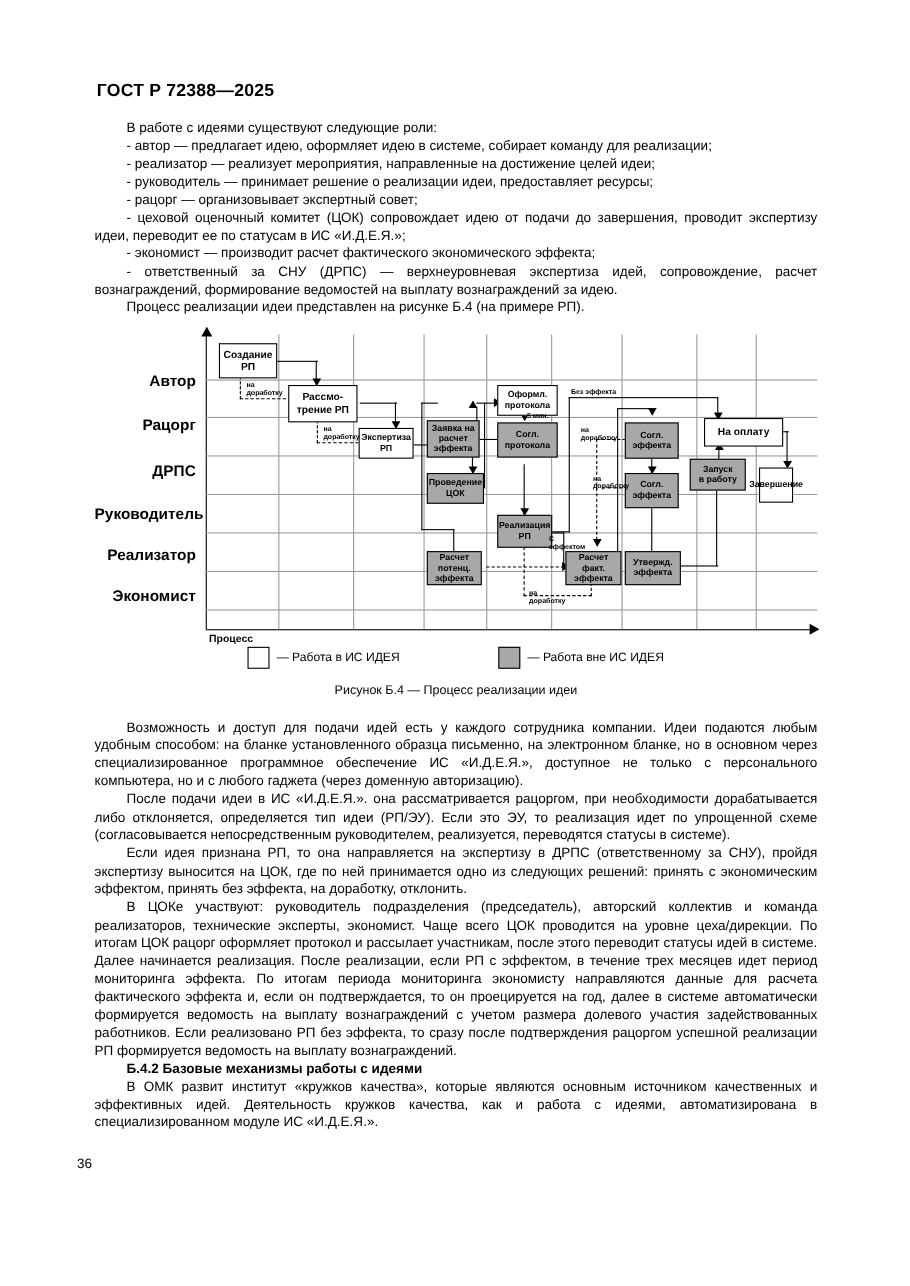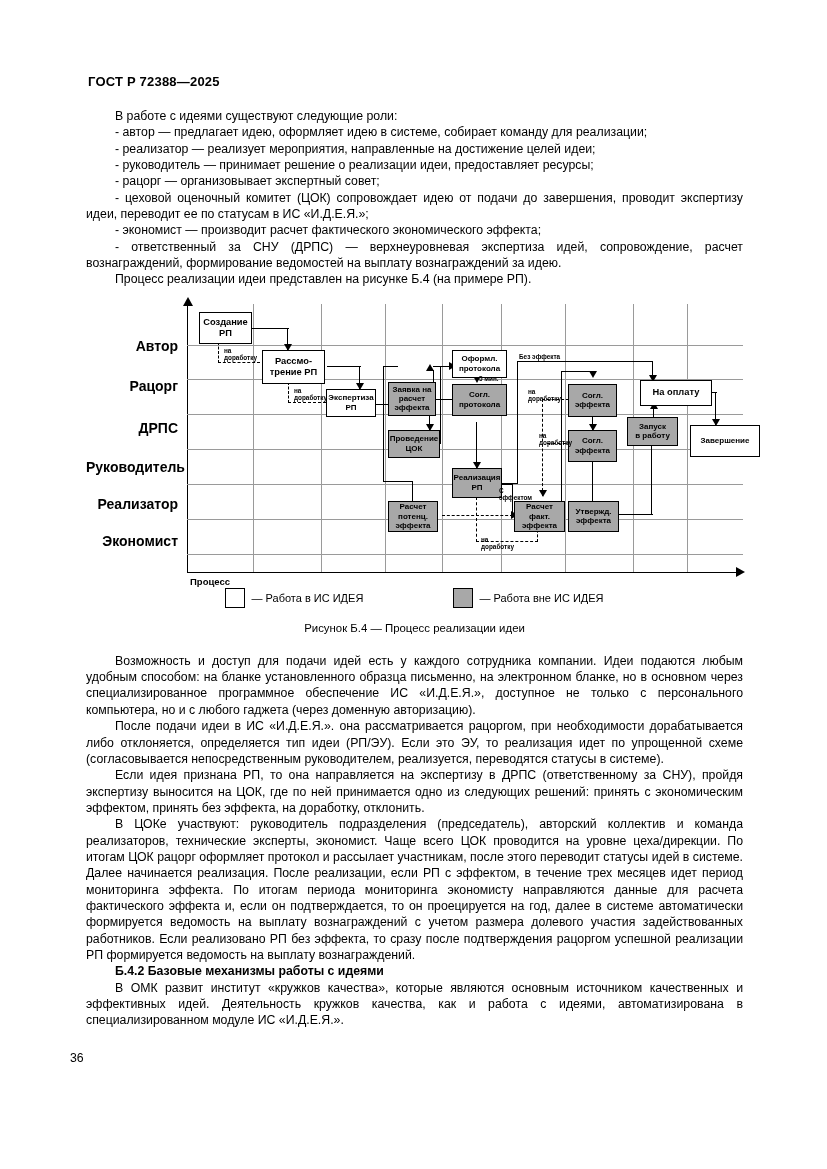"ГОСТ Р 72388—2025" .header { font-size: 13px -> 16px }
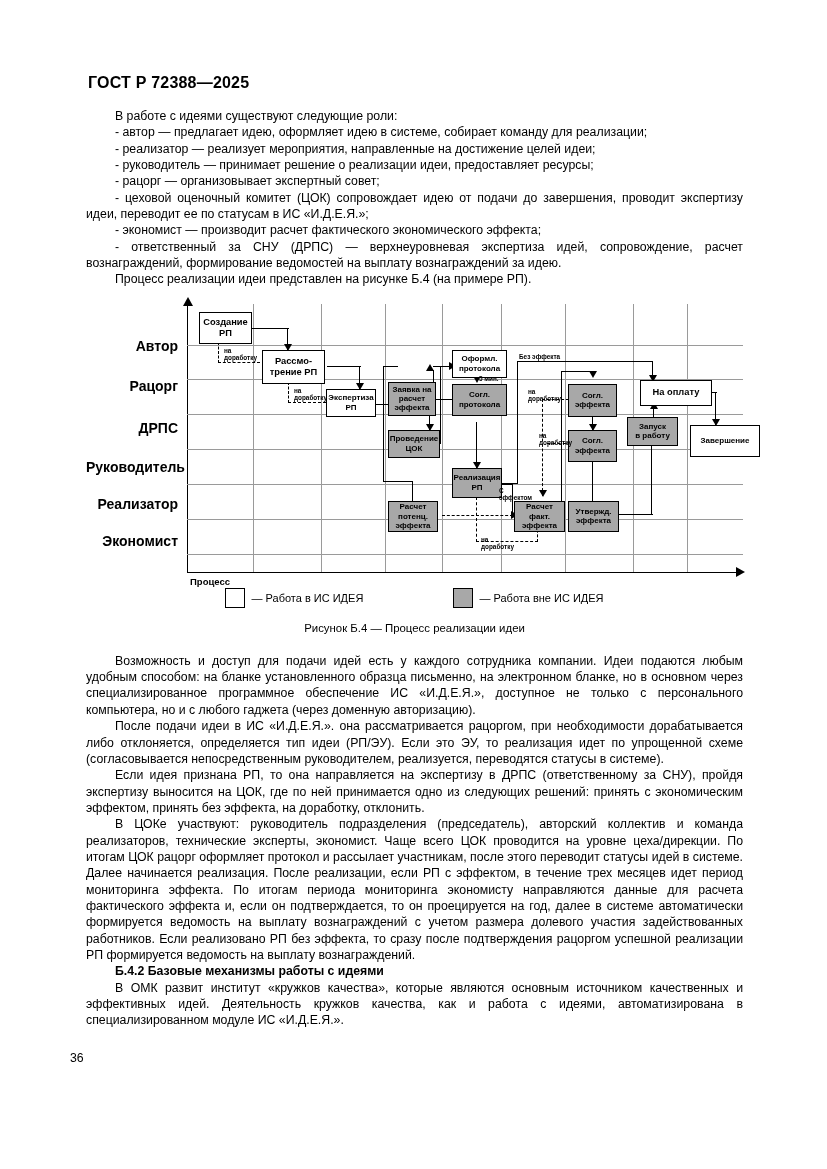"Завершение" div.node { width: 70px -> 31px }
